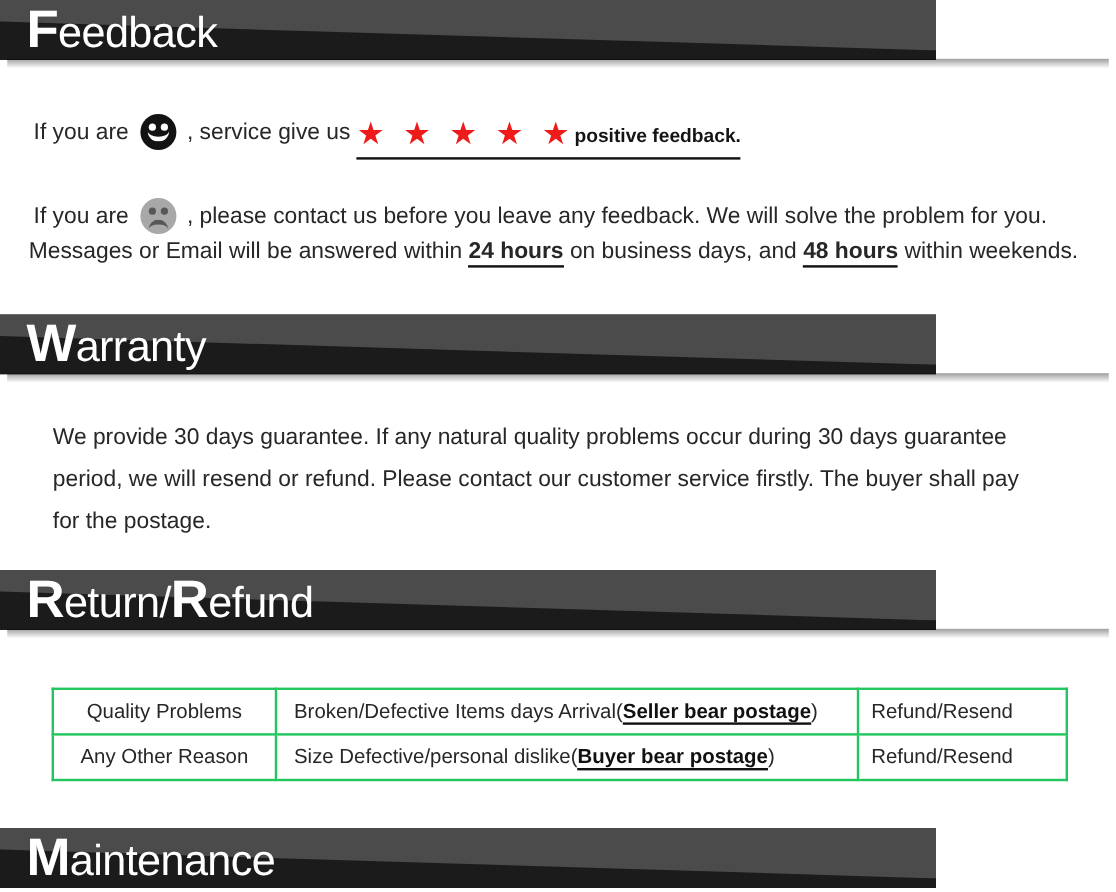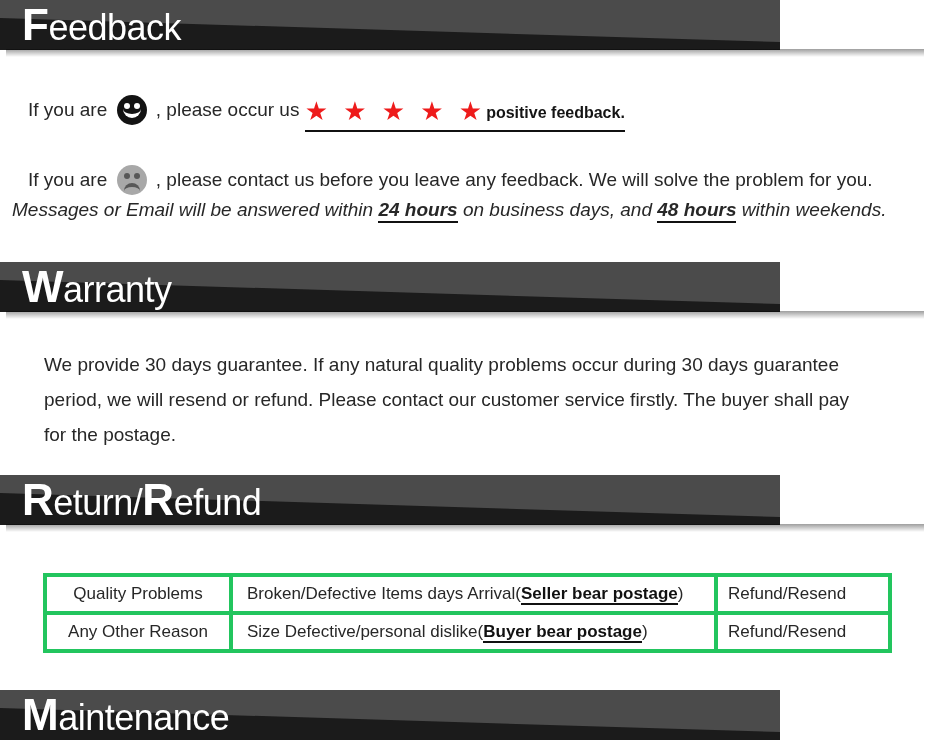", please occur us" span { text: please occur -> service give }
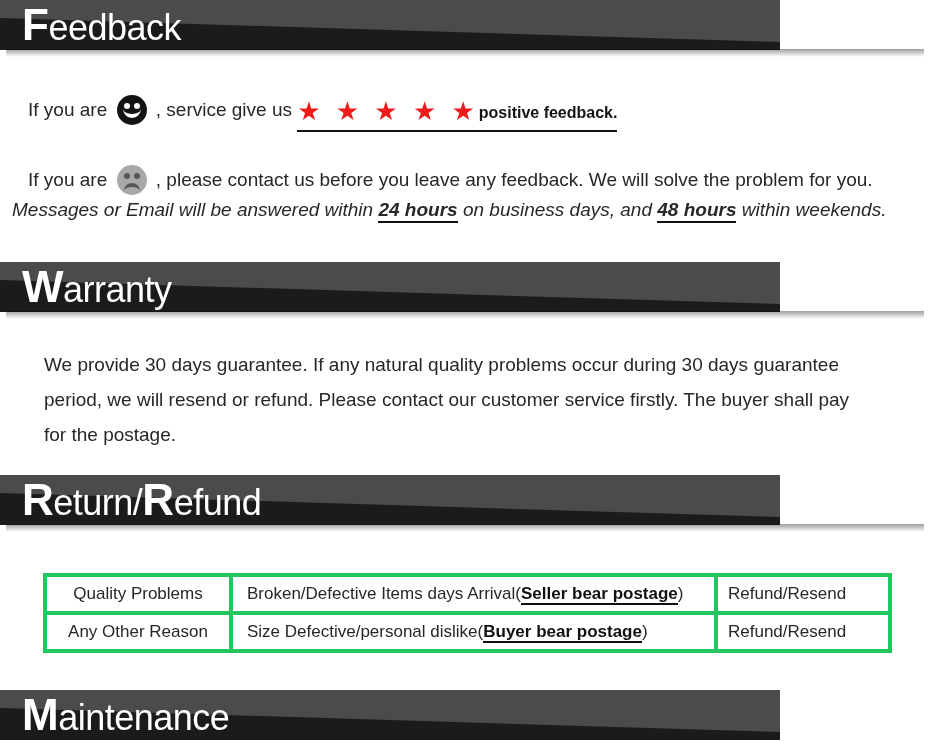"Messages or Email will be" div.para { font-style: italic -> none; left: 12px -> 24px }
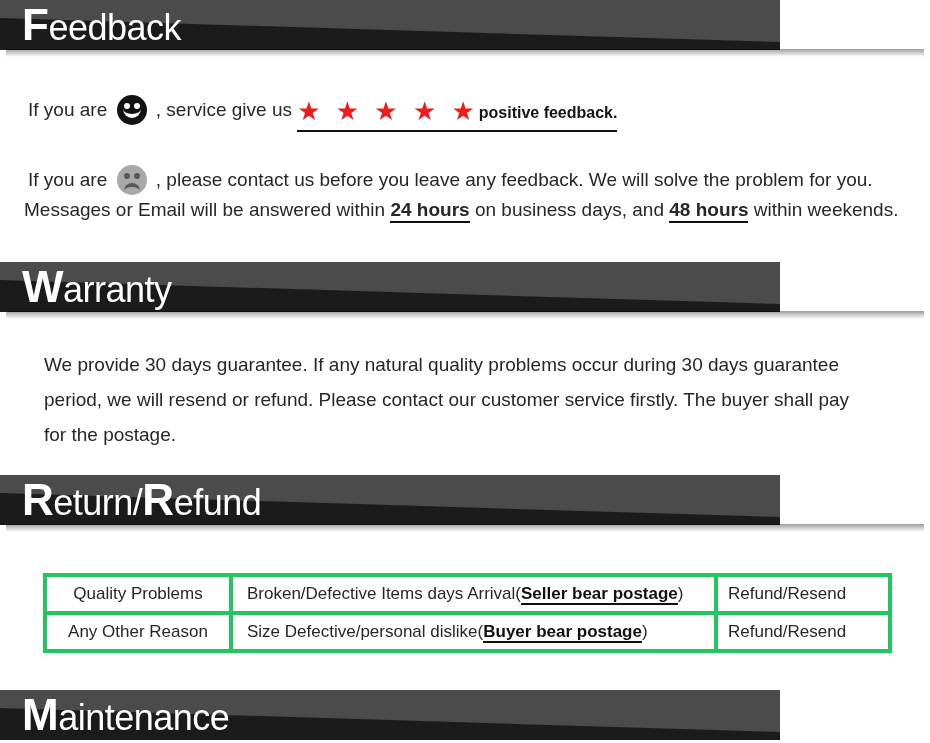"Quality Problems" .rr-table td { border: 4px solid #22c55e -> 2px solid #22c55e }
